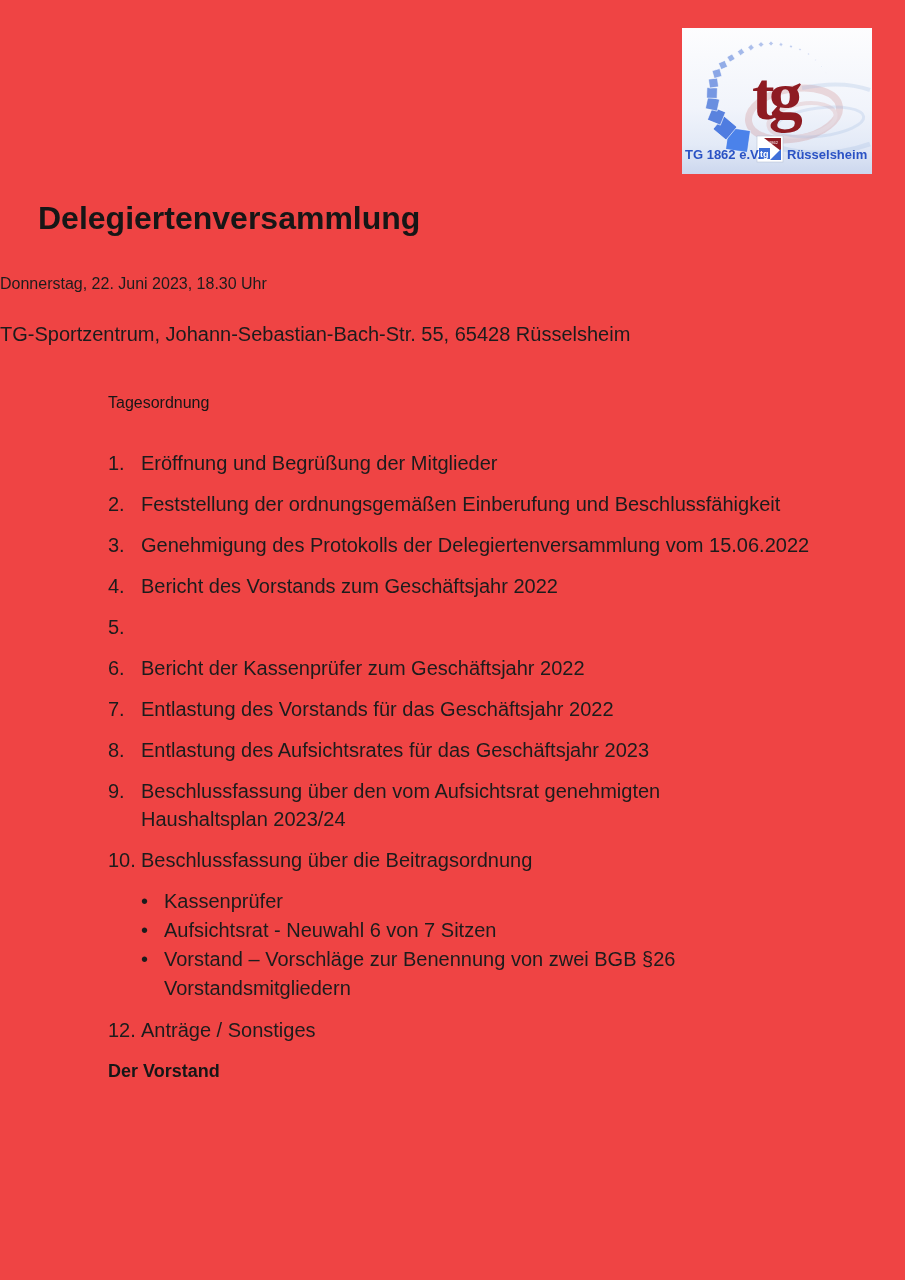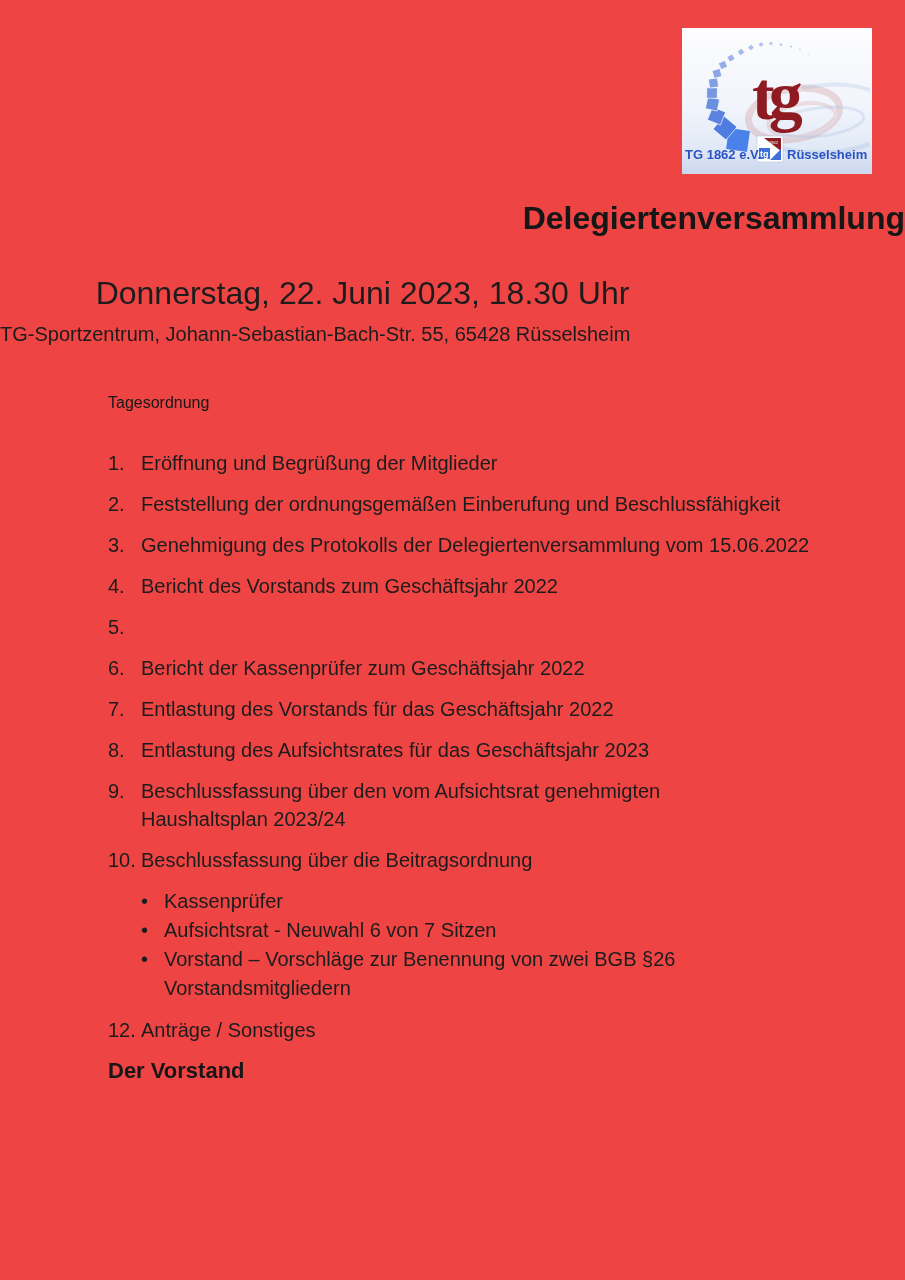"Delegiertenversammlung" .doc-title { padding-left: none -> 38px; text-align: right -> left }
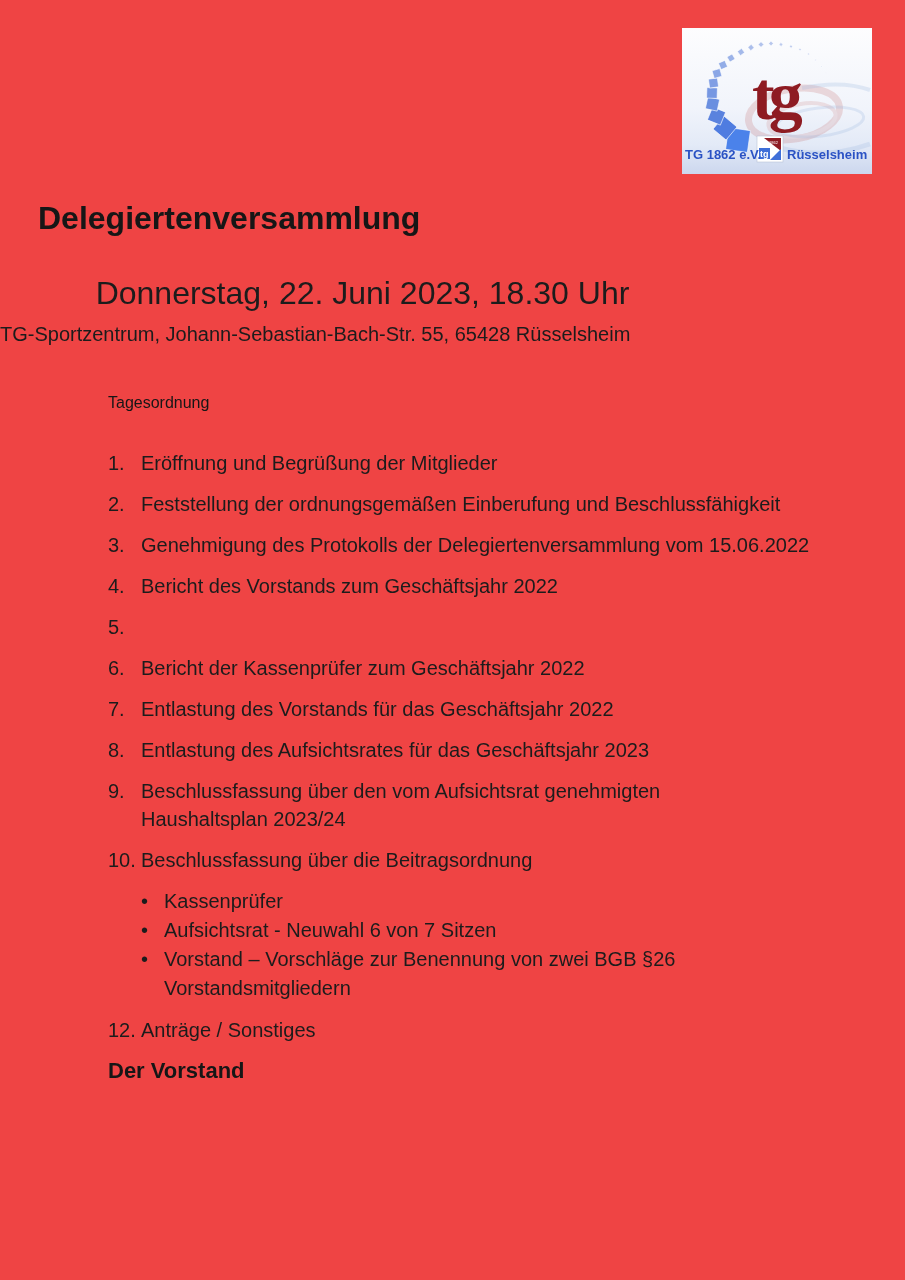"Donnerstag, 22. Juni 2023, 18.30" .doc-datetime { font-size: 32px -> 16px; text-align: center -> left }
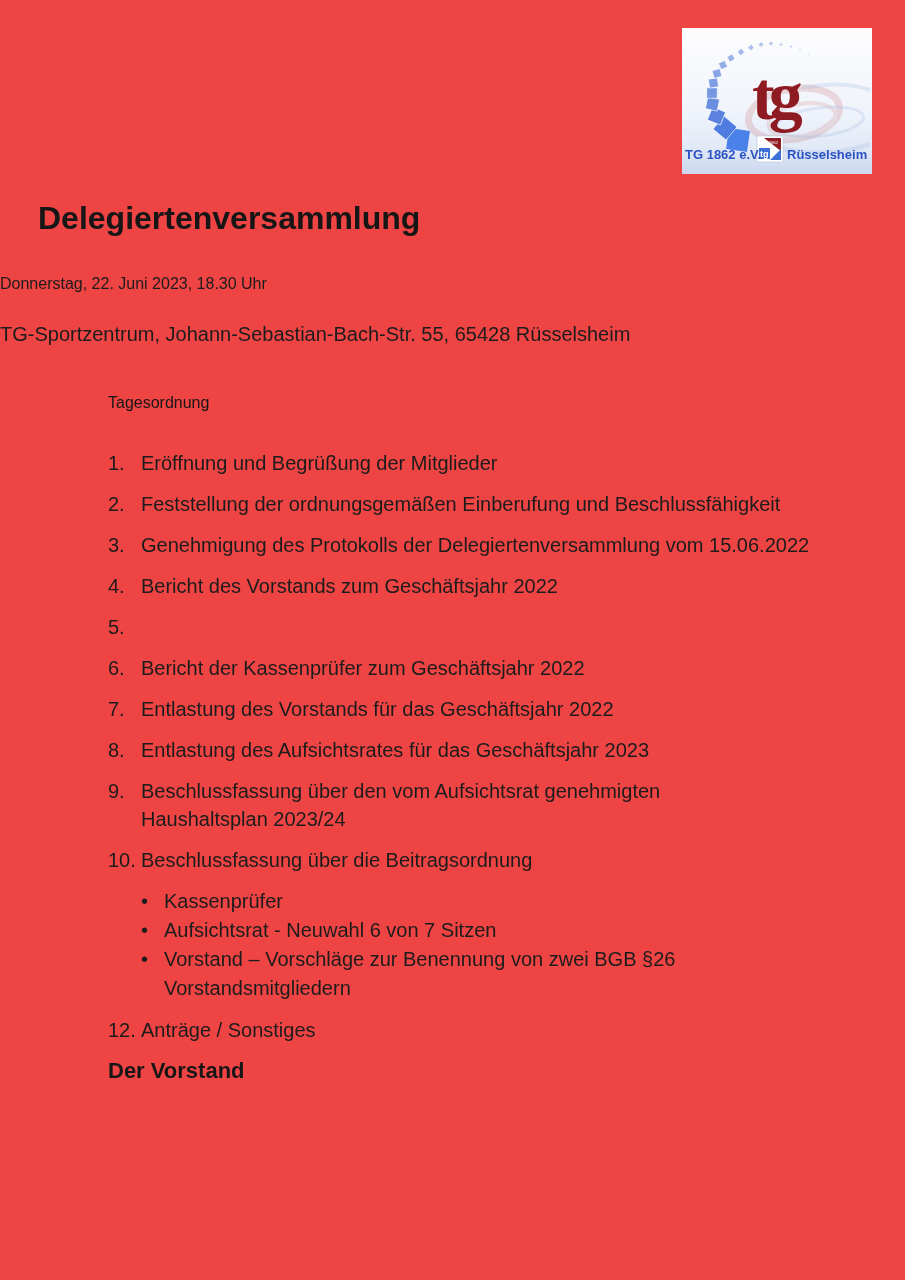"Der Vorstand" .signature { font-size: 22px -> 18px }
